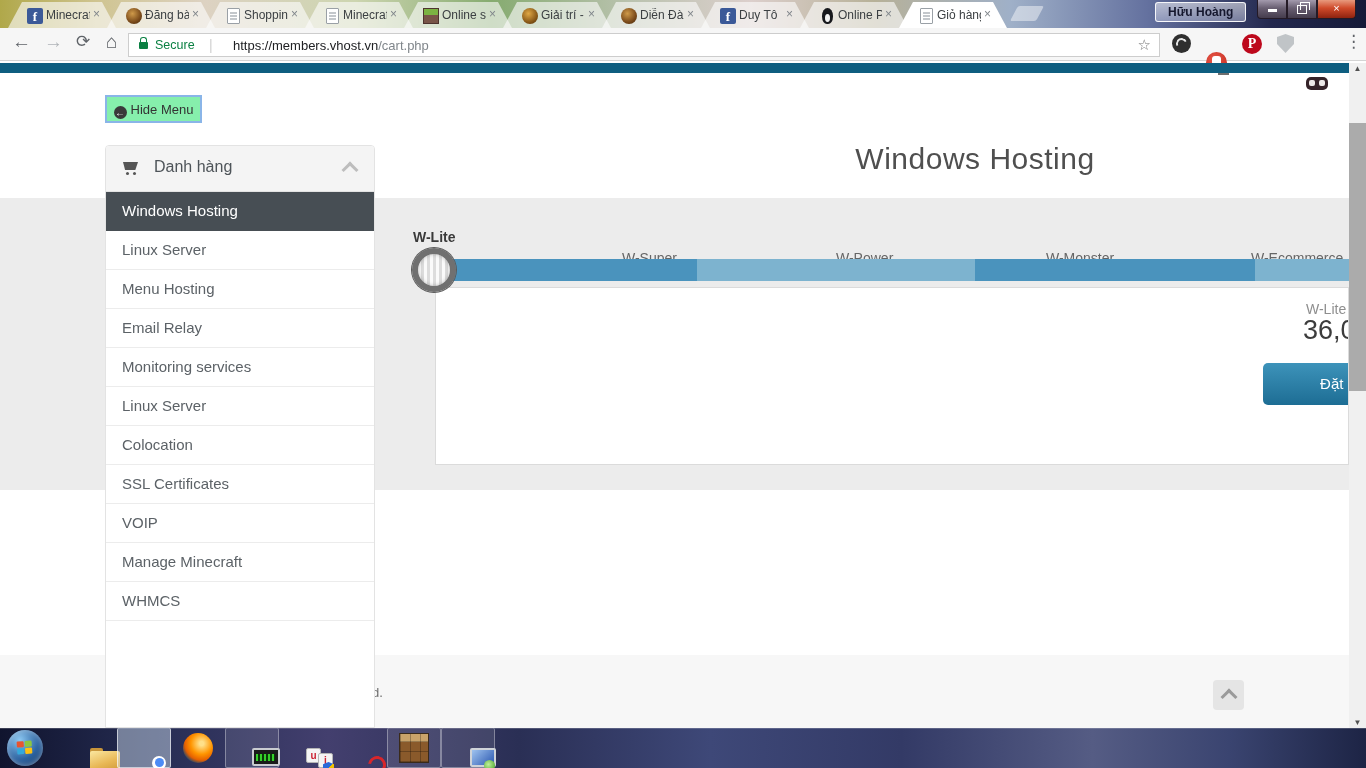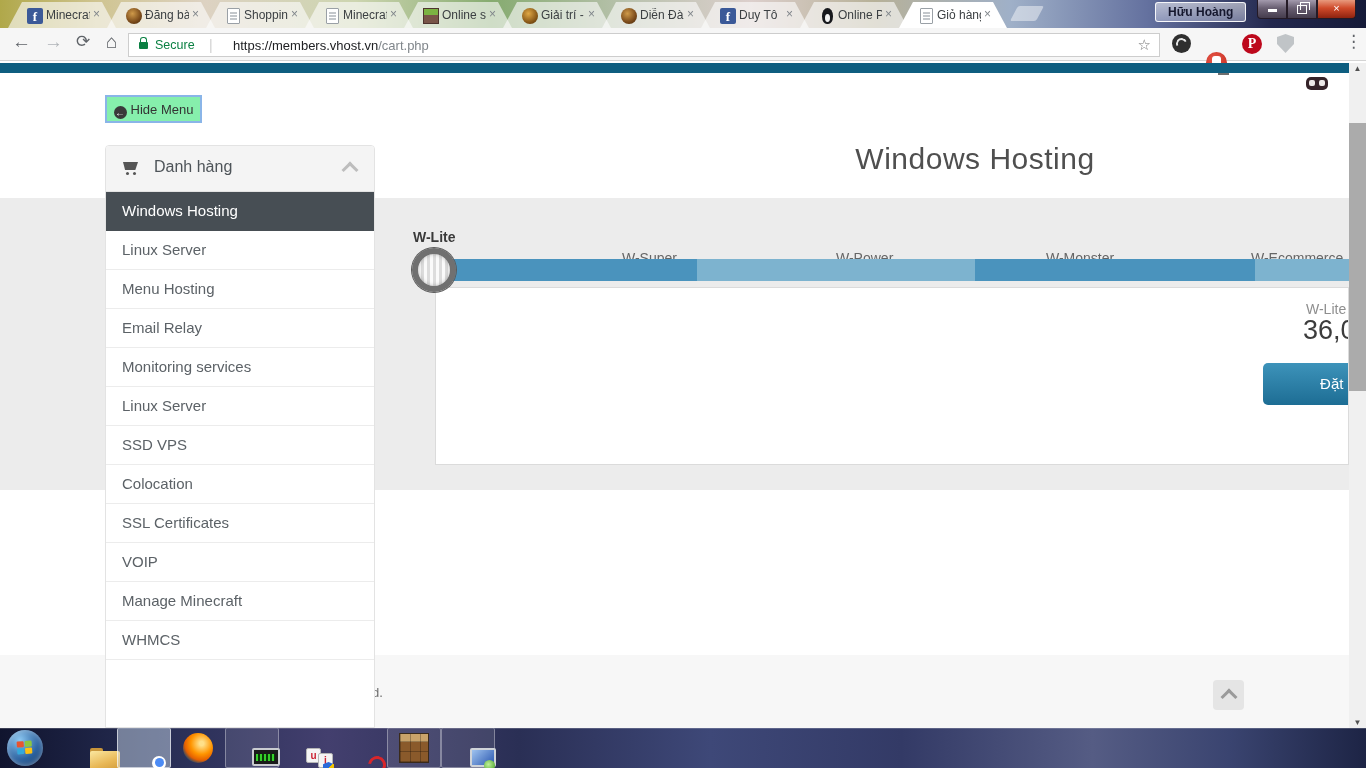"SSD VPS" div.sb-item { html: <div>SSD VPS</div> -> none }
